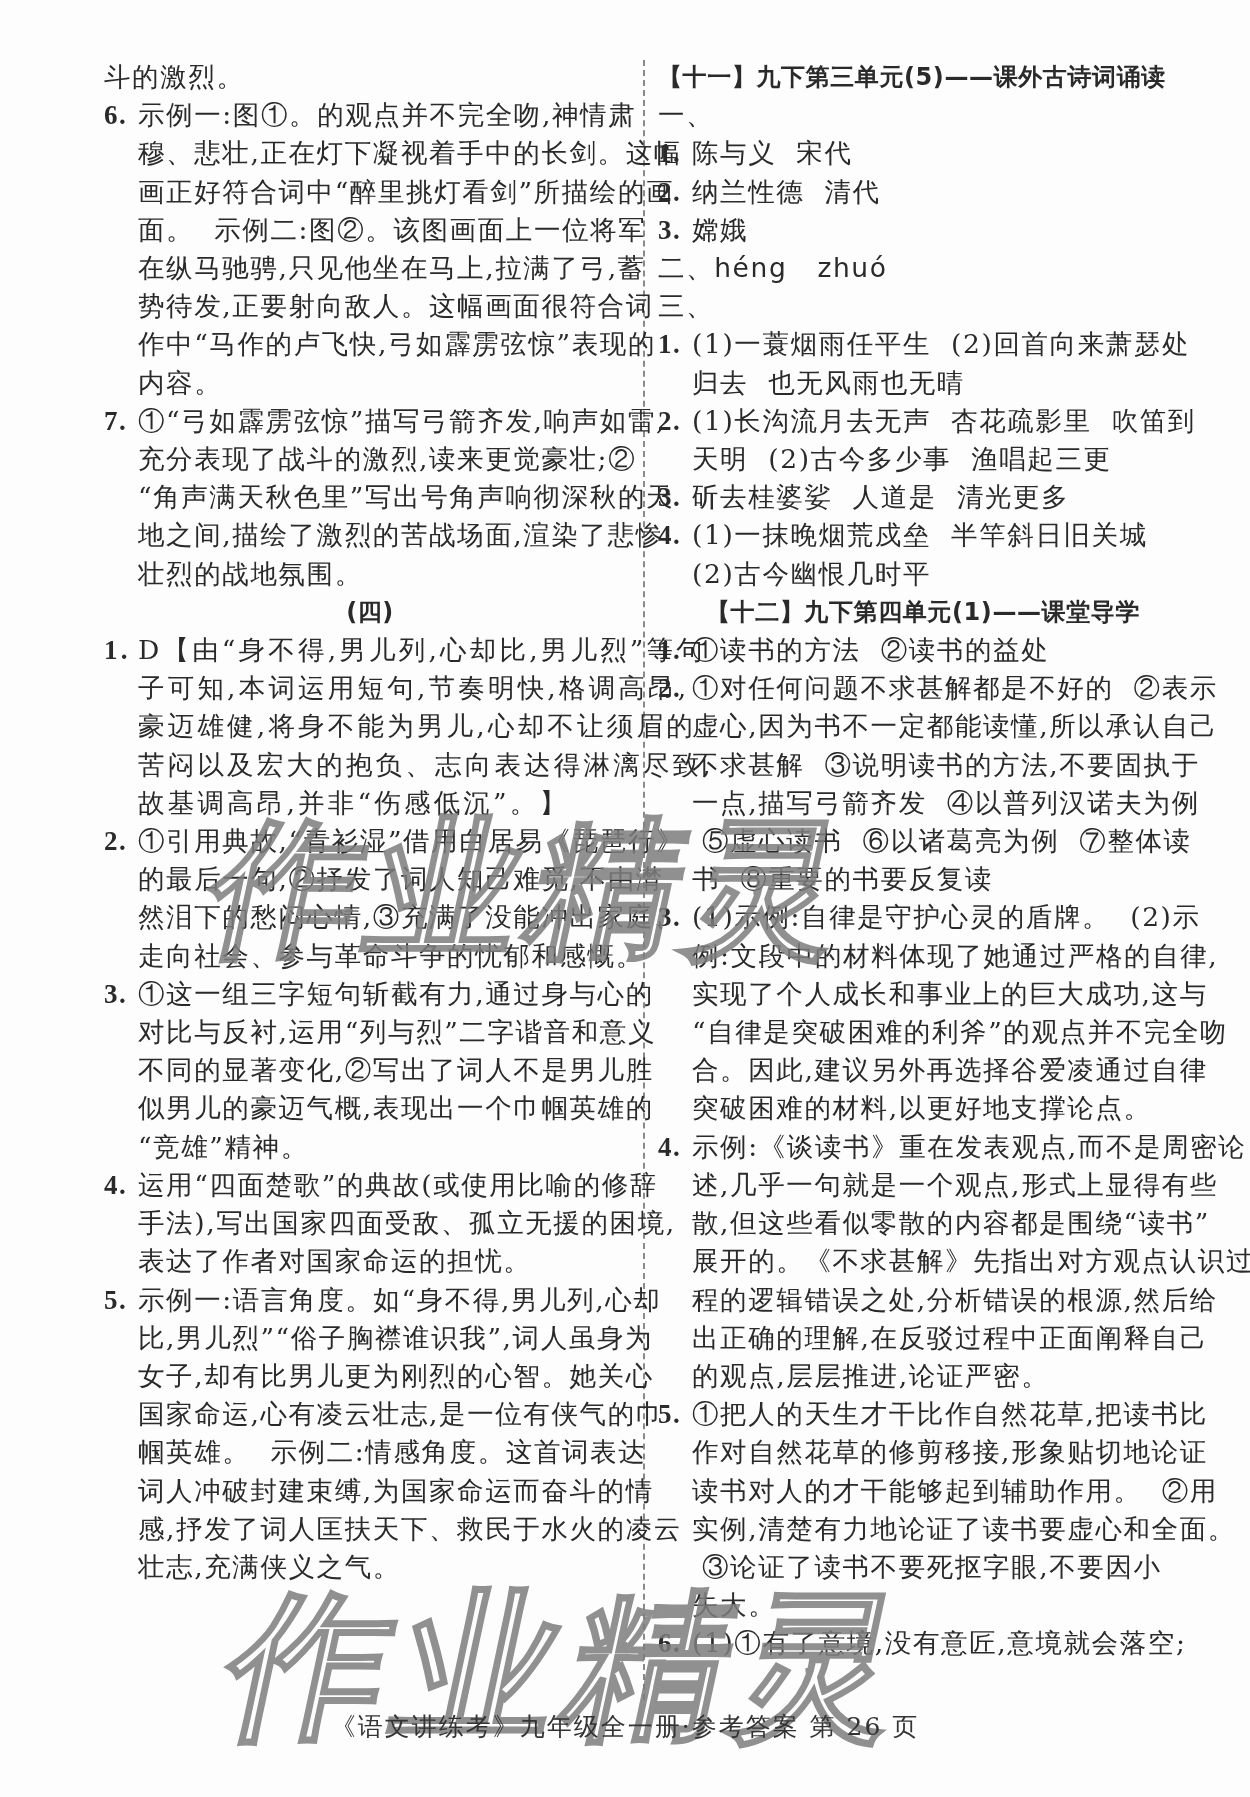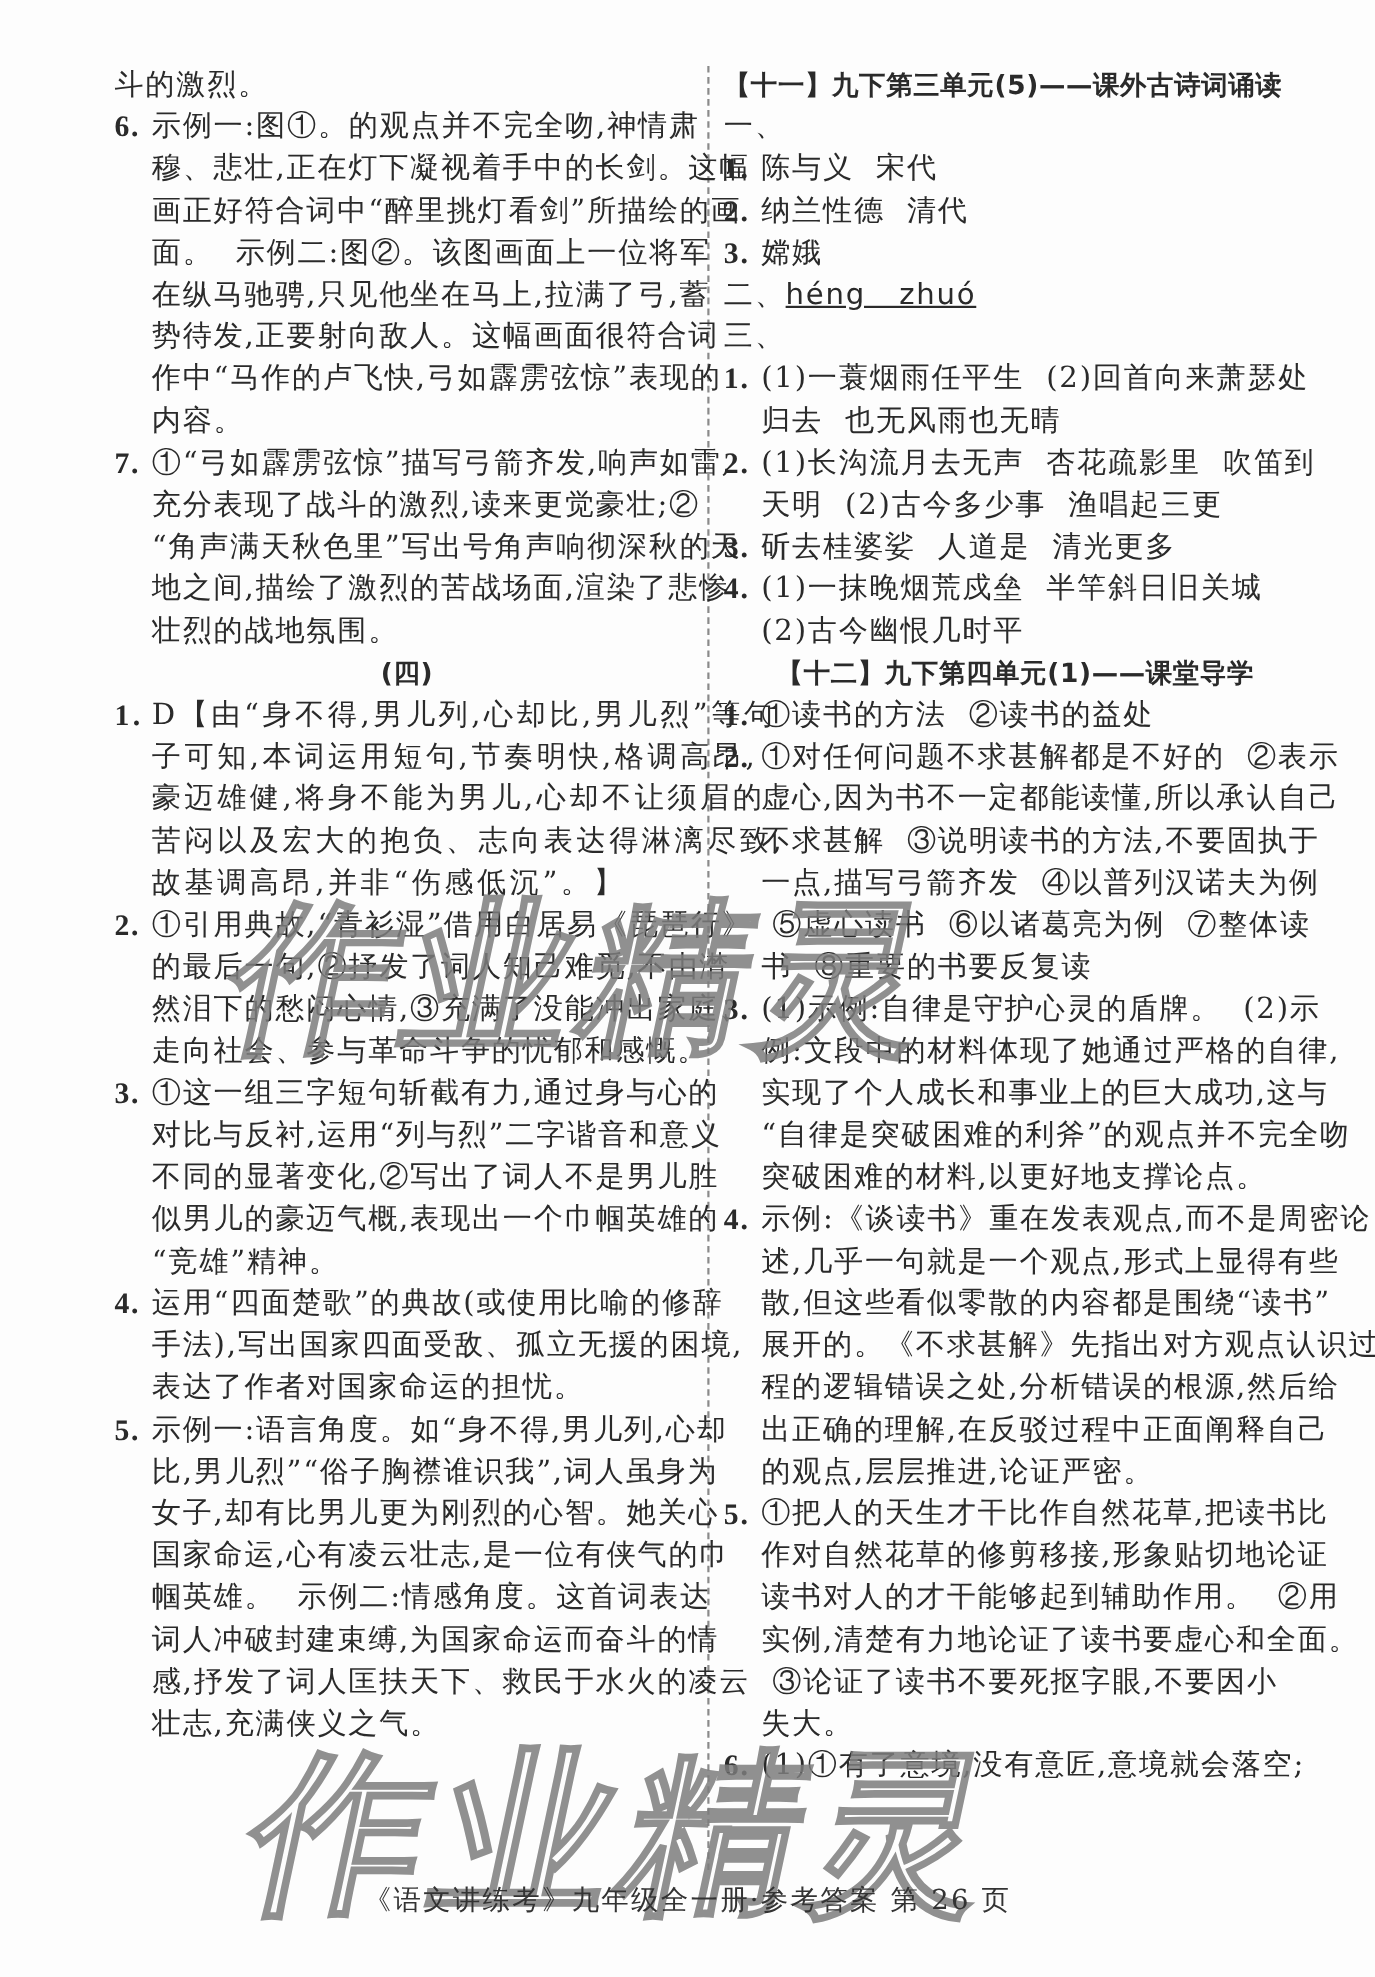"héng zhuó" .pinyin { text-decoration: underline -> none }
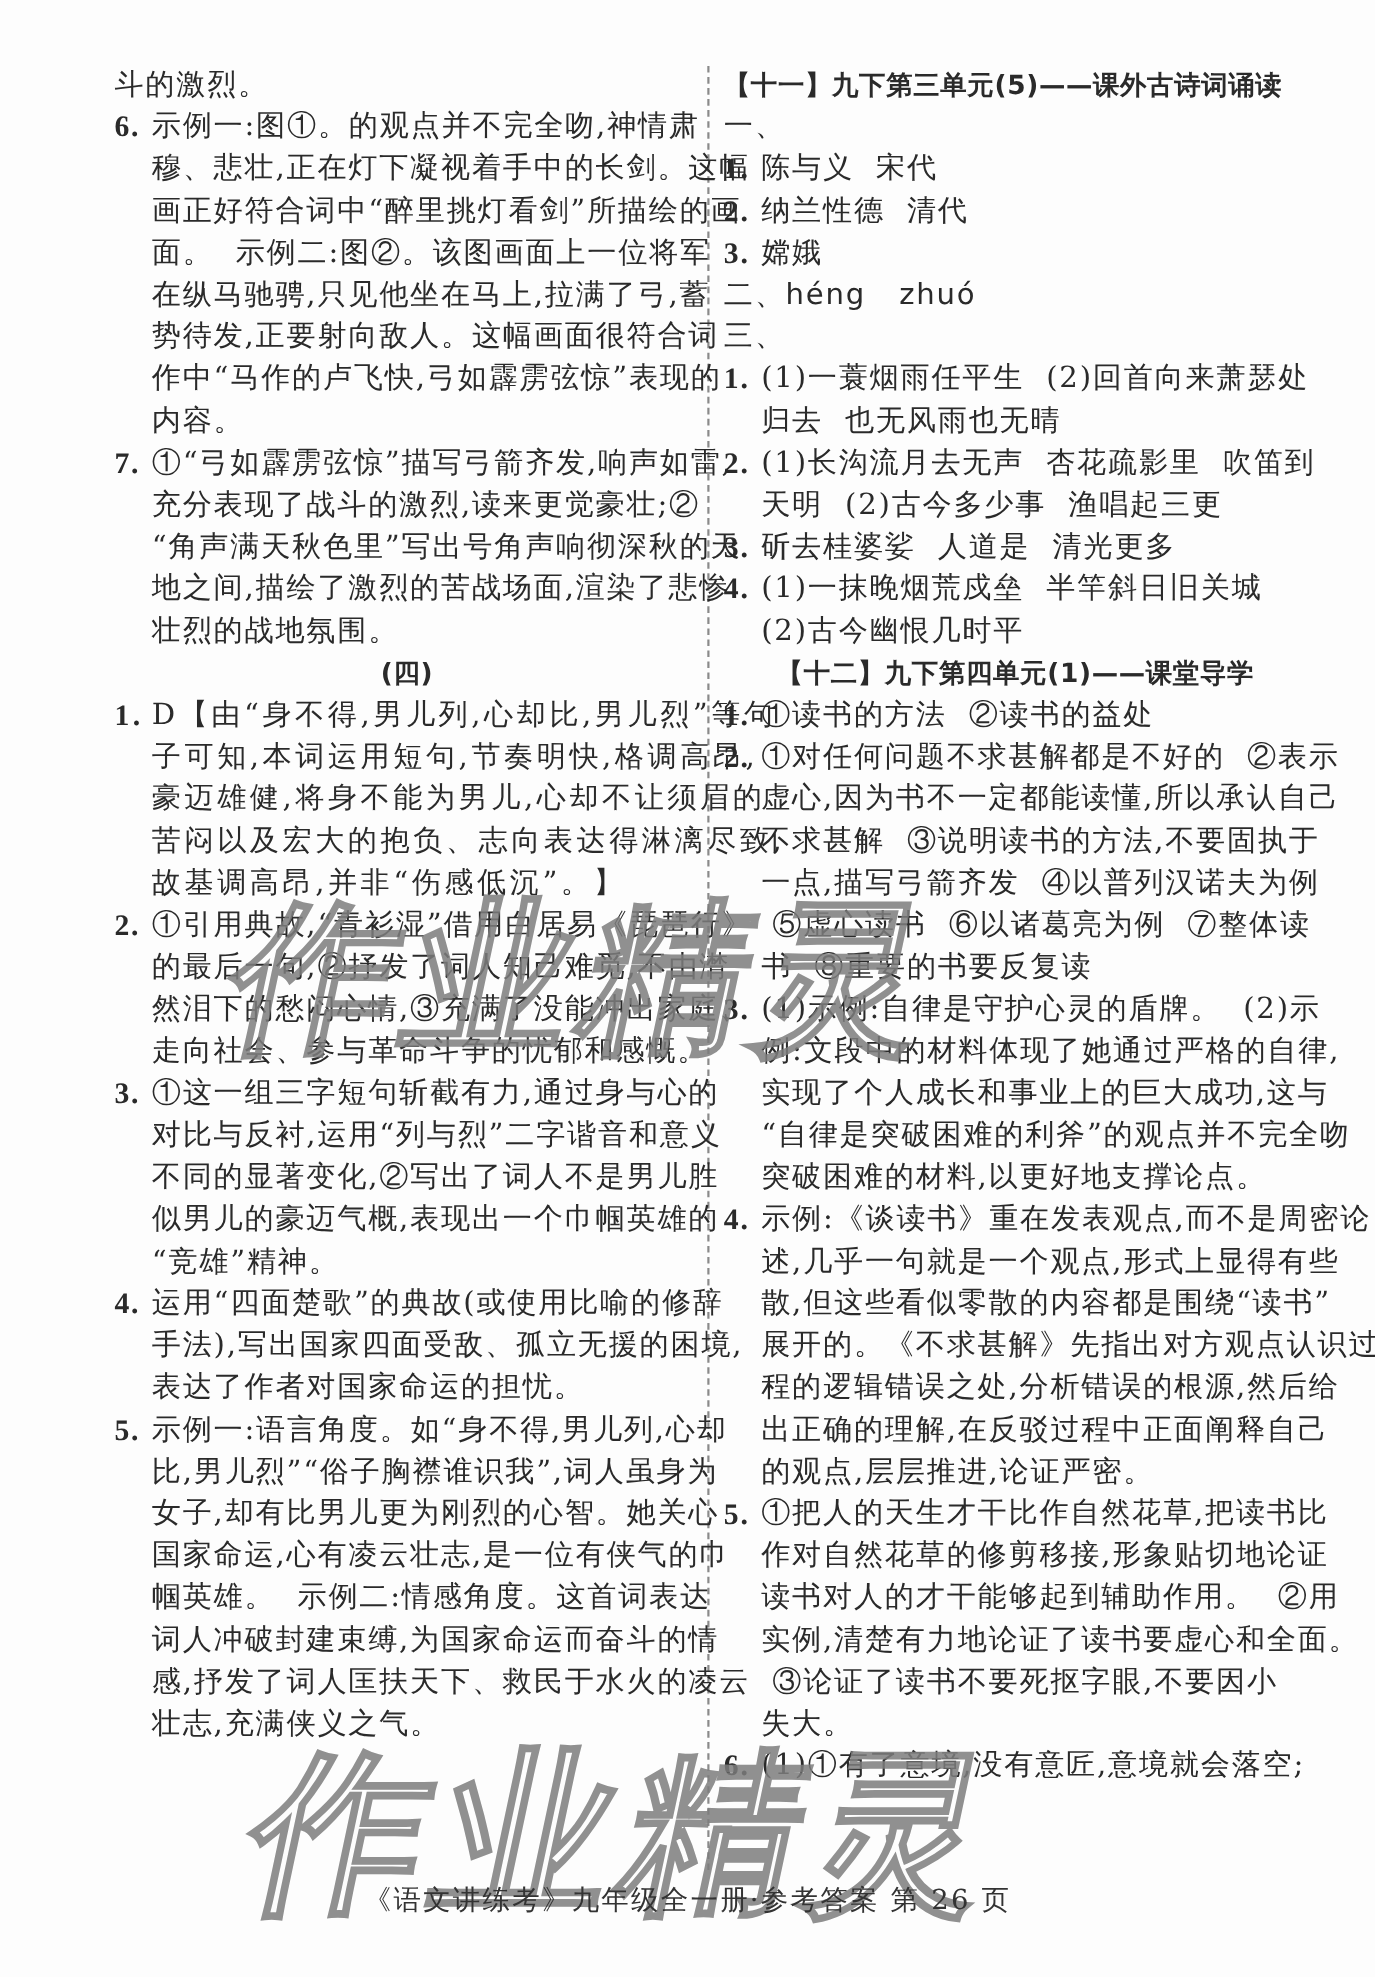"合。因此,建议另外再选择谷爱凌通过自律" span.line { html: none -> <span>合。因此,建议另外再选择谷爱凌通过自律</span> }
